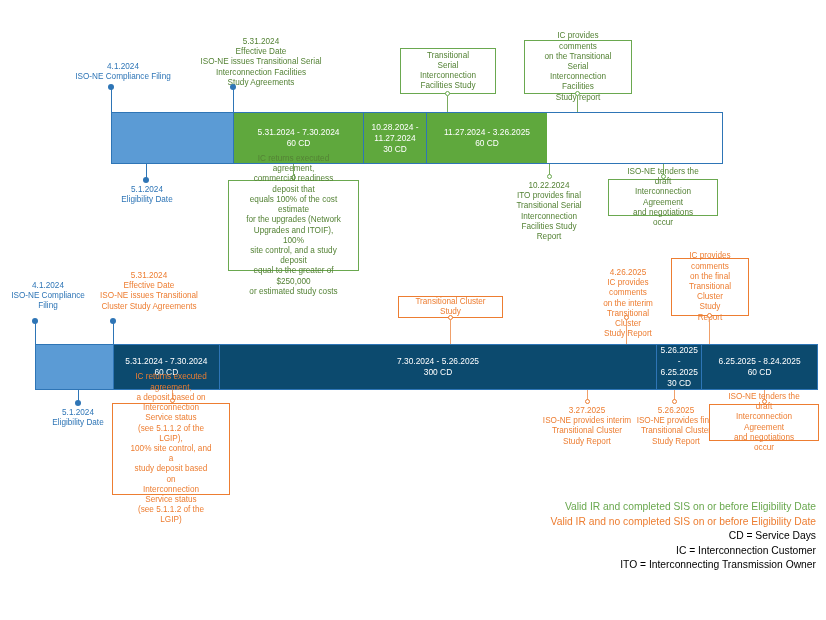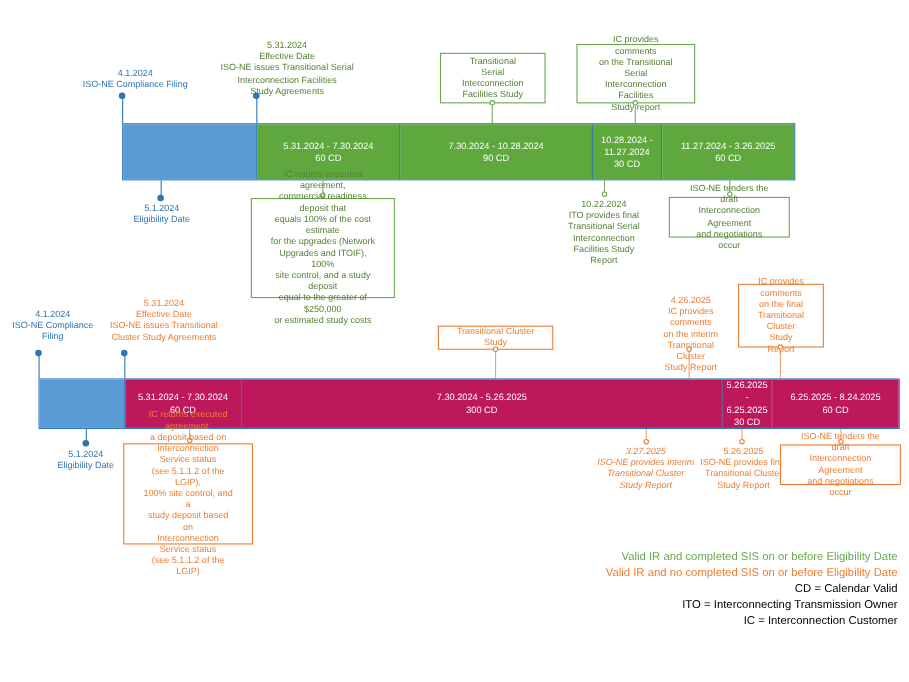"7.30.2024 - 10.28.2024" div.seg { html: <div> <span>7.30.2024 - 10.28.2024</span> <span>90 CD</span> </div> -> none }
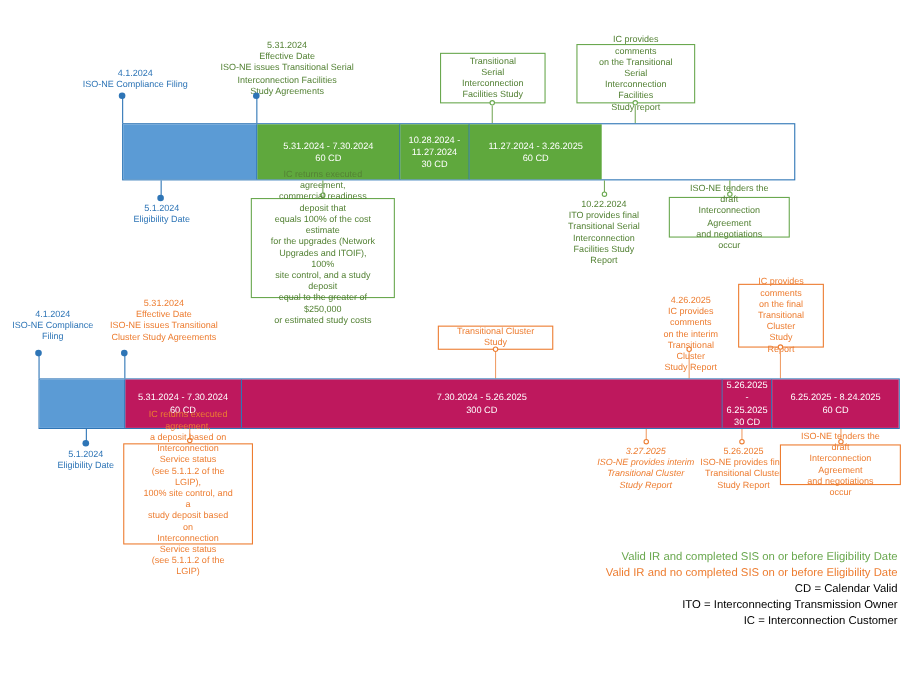"5.26.2025 - 6.25.2025" .seg-orange { background: #be185d -> #0c4a6e }
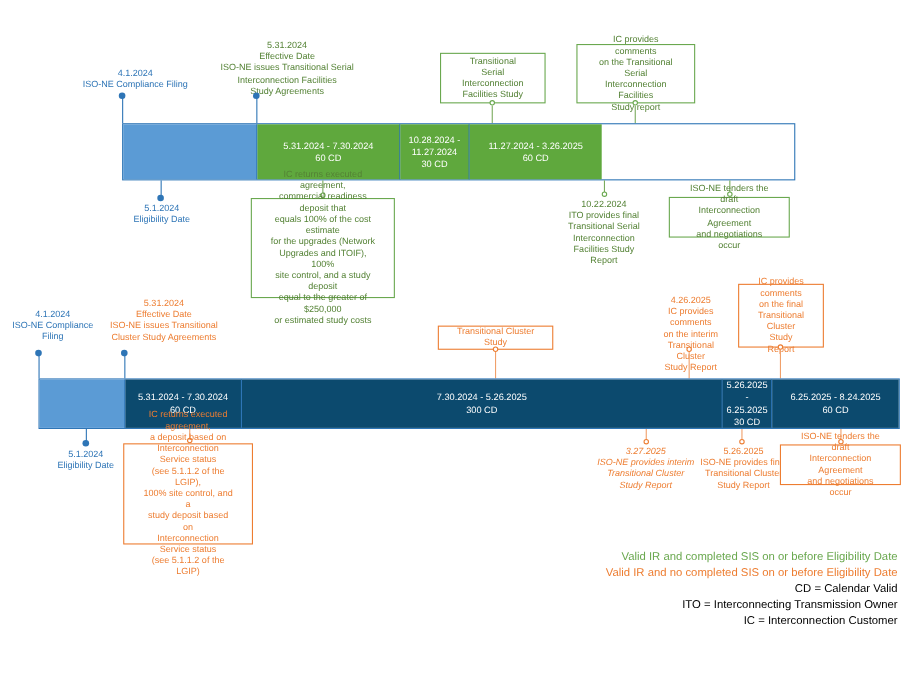"3.27.2025" div.lbl { font-style: italic -> none }
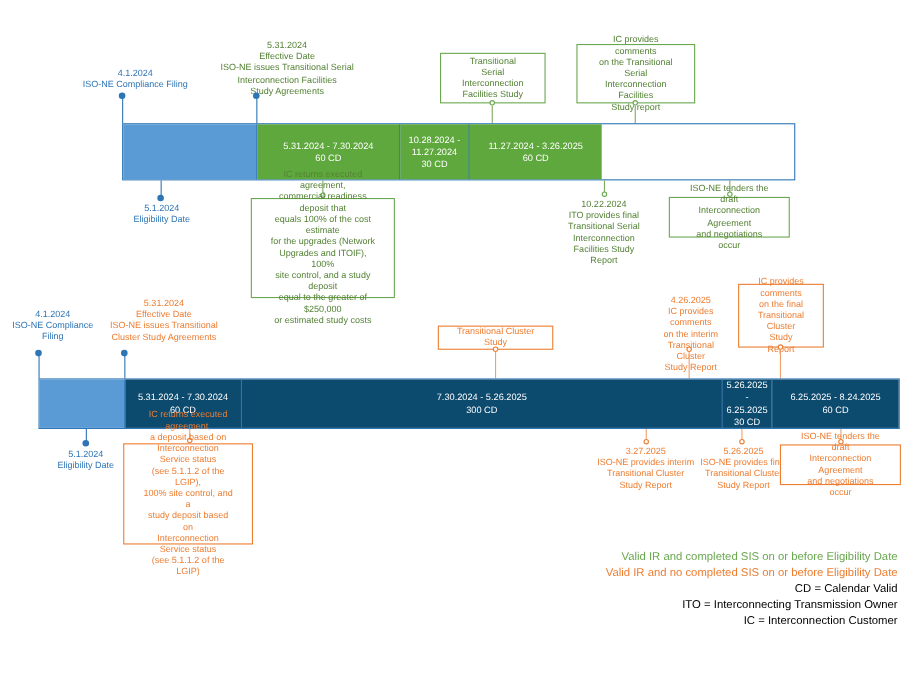"CD = Calendar Valid" div.key-line { text: Calendar Valid -> Service Days }
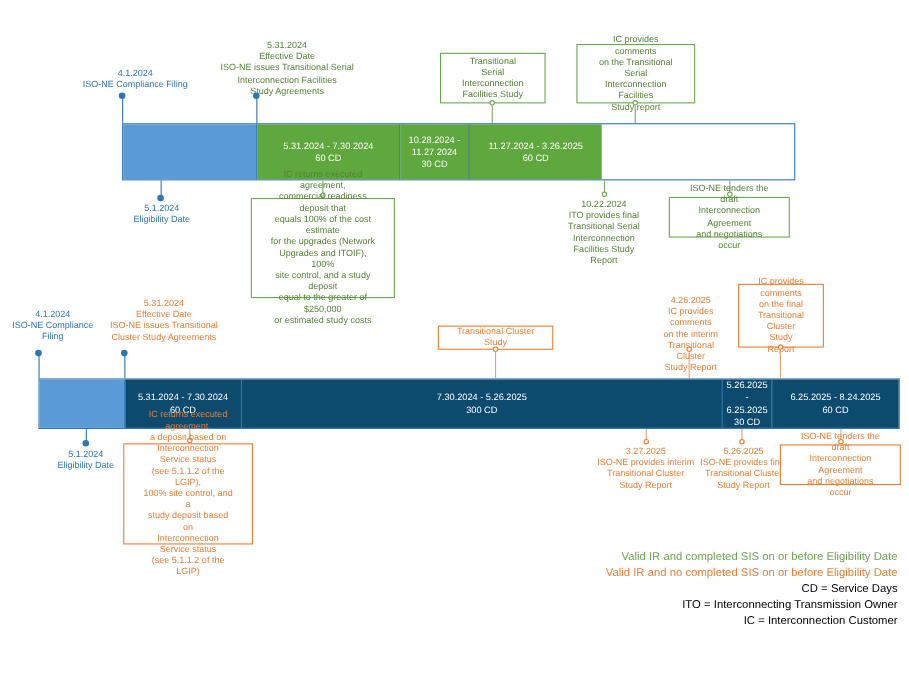"ITO = Interconnecting Transmission Owner" div.key-line { order: before "IC = Interconnection Customer" -> after "IC = Interconnection Customer" }
